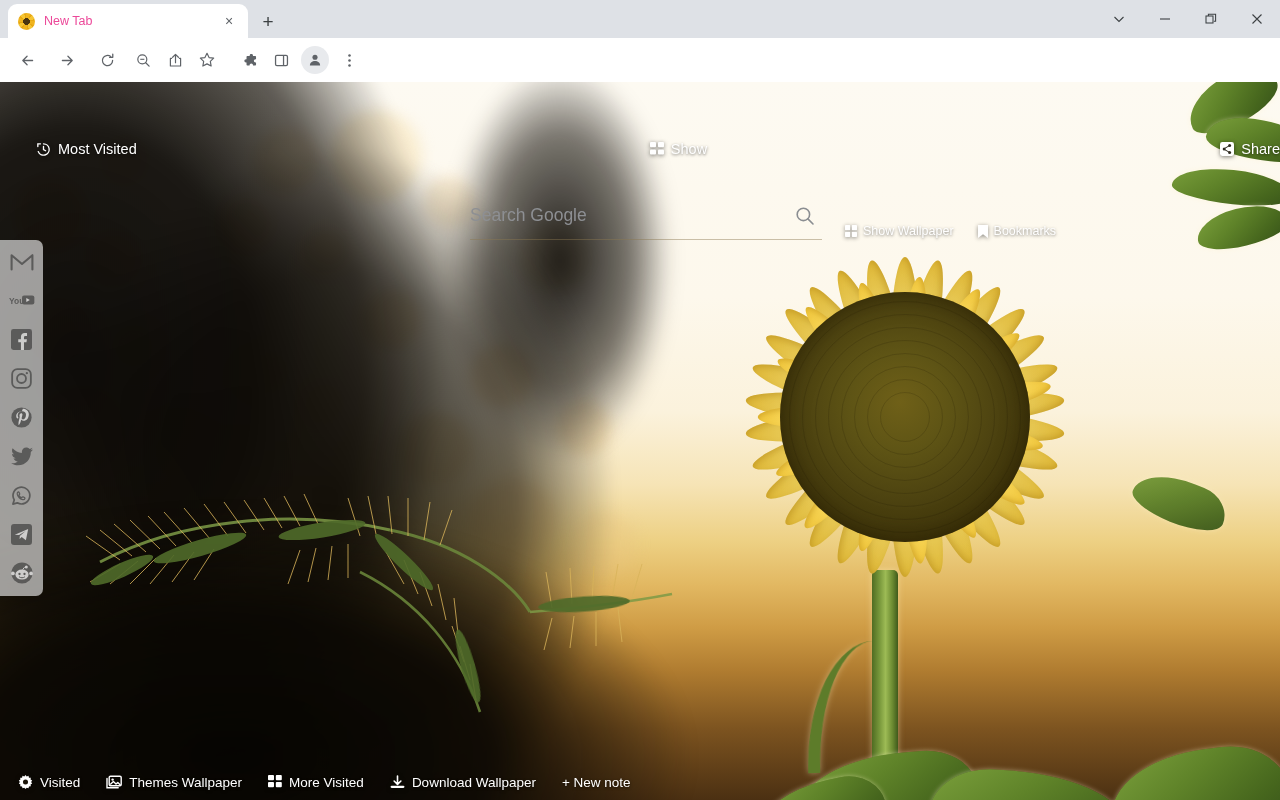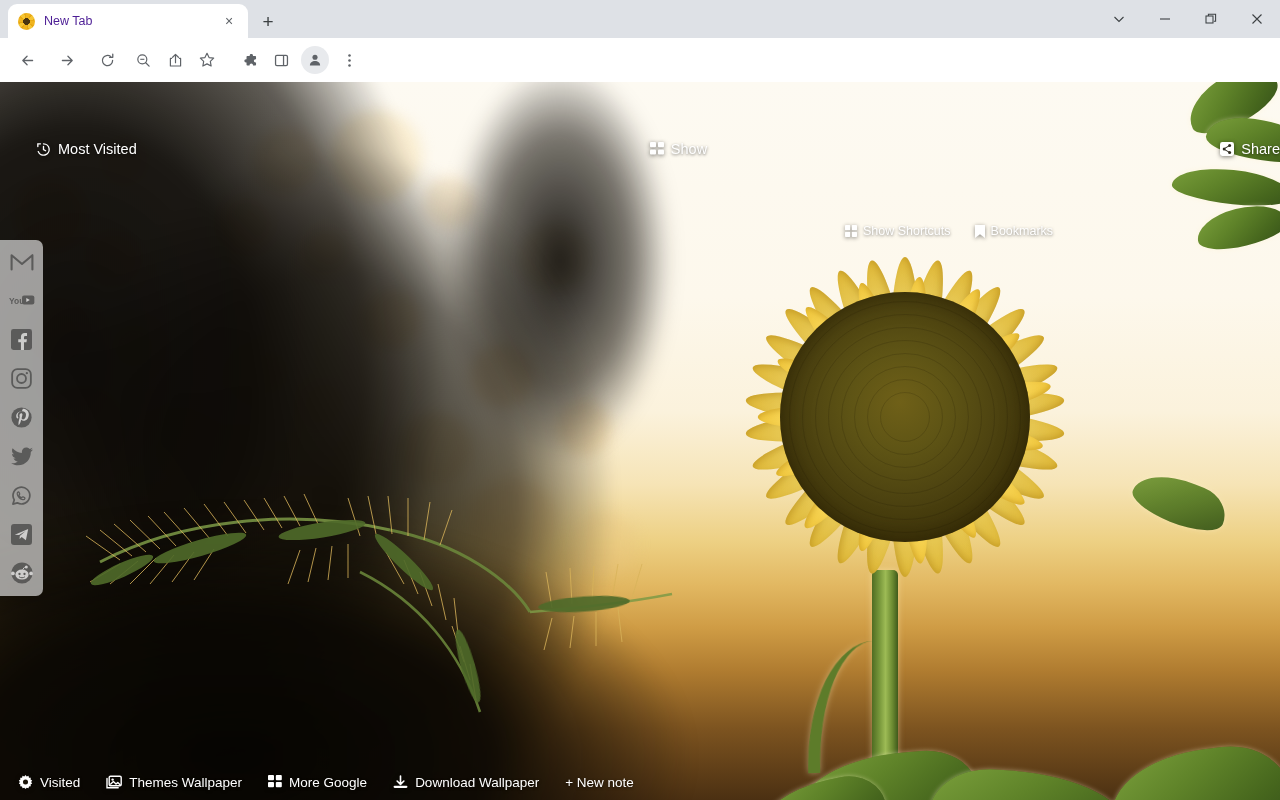"New Tab" .tab-title { color: #4c1d95 -> #ec4899 }
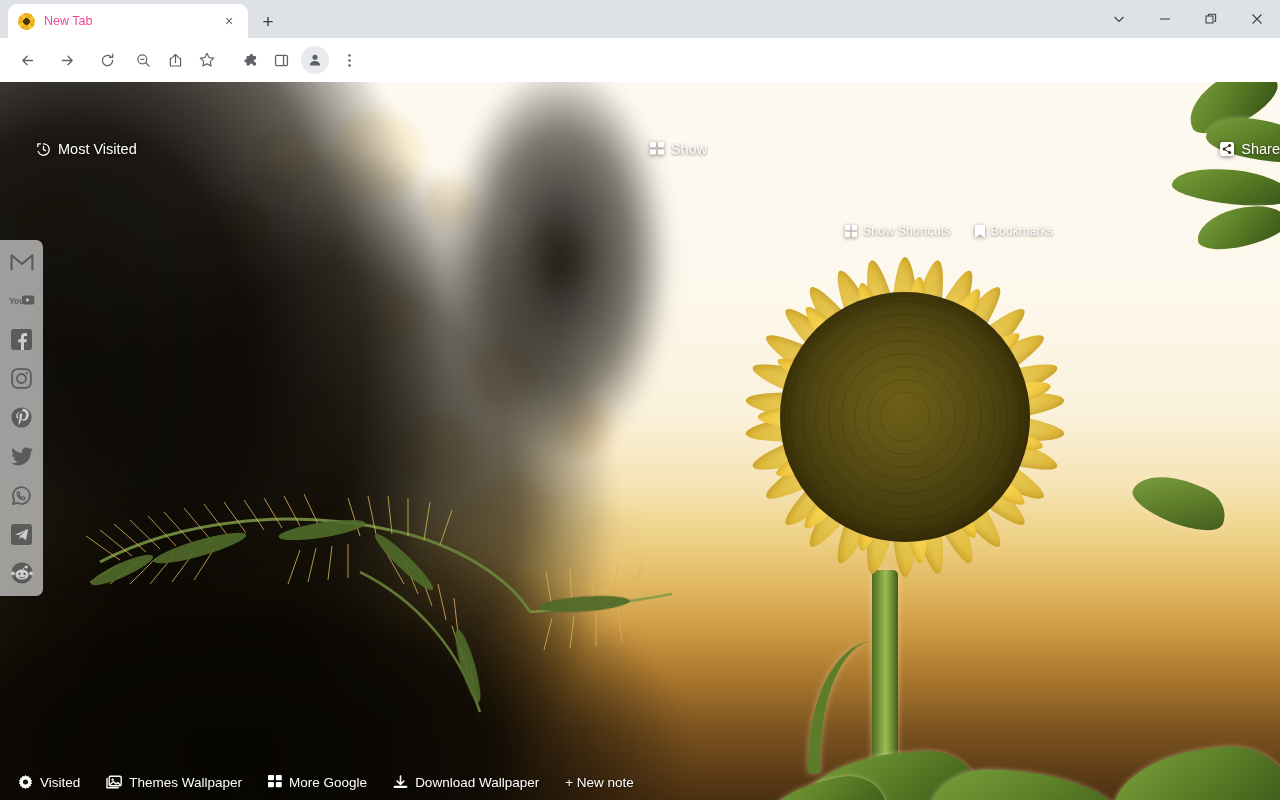"Search Google" div.searchbox { html: none -> <div> <span>Search Google</span> <span> <svg> <circle></circle> <line></line> </svg> </span> <span></span> </div> }
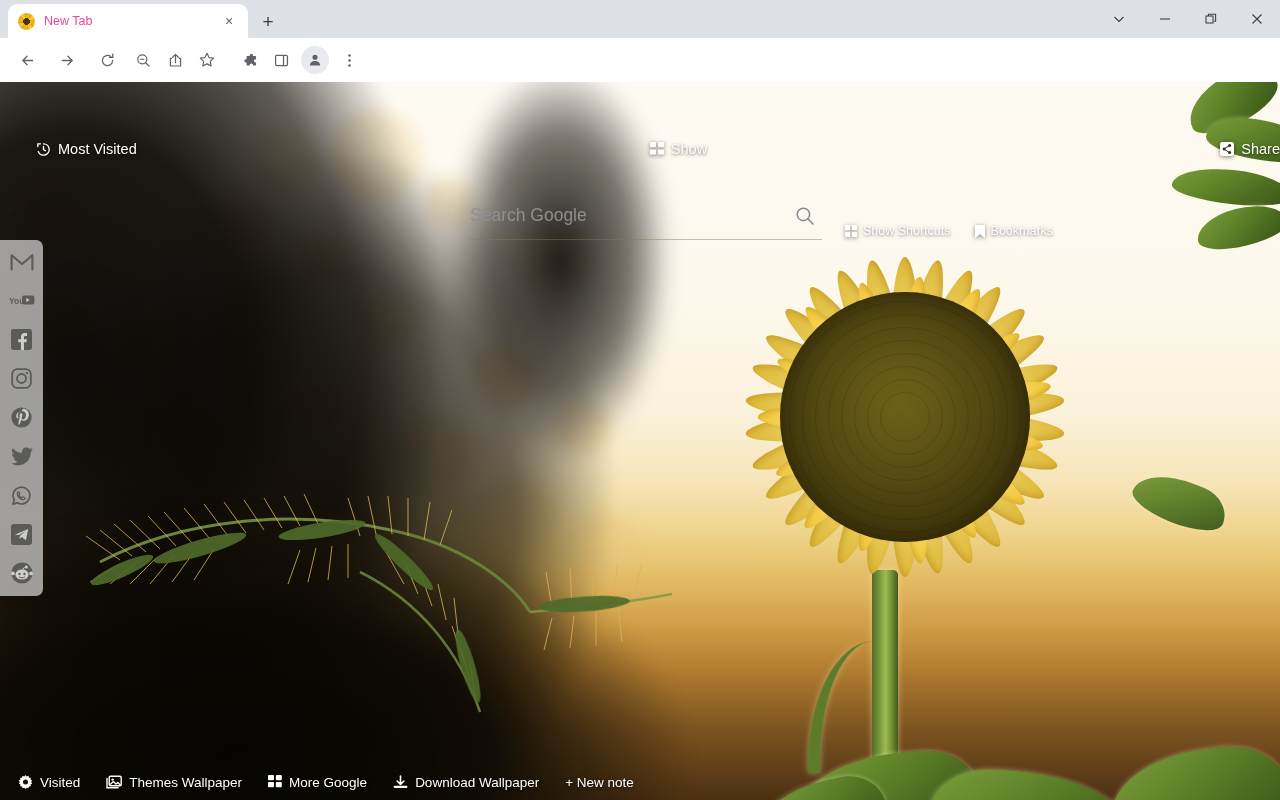"Show Shortcuts" span { text: Shortcuts -> Wallpaper }
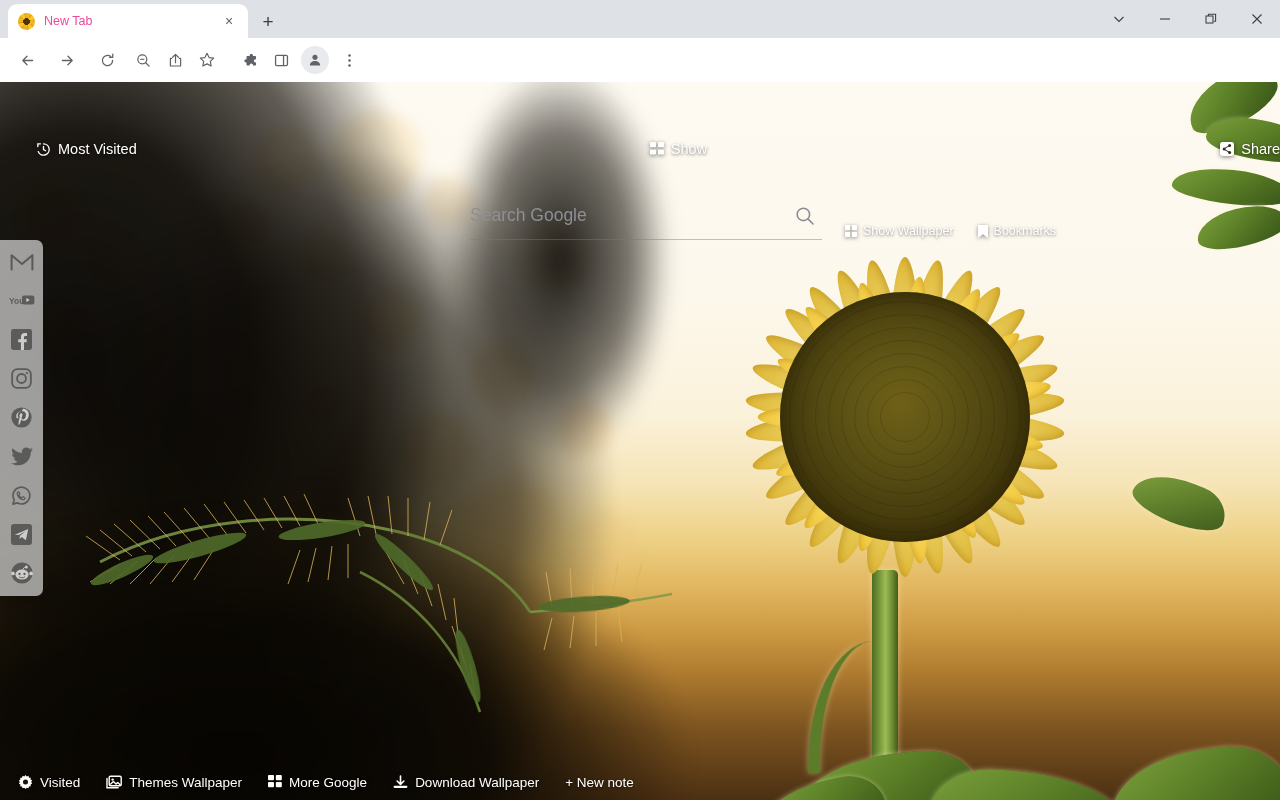"More Google" span { text: Google -> Visited }
